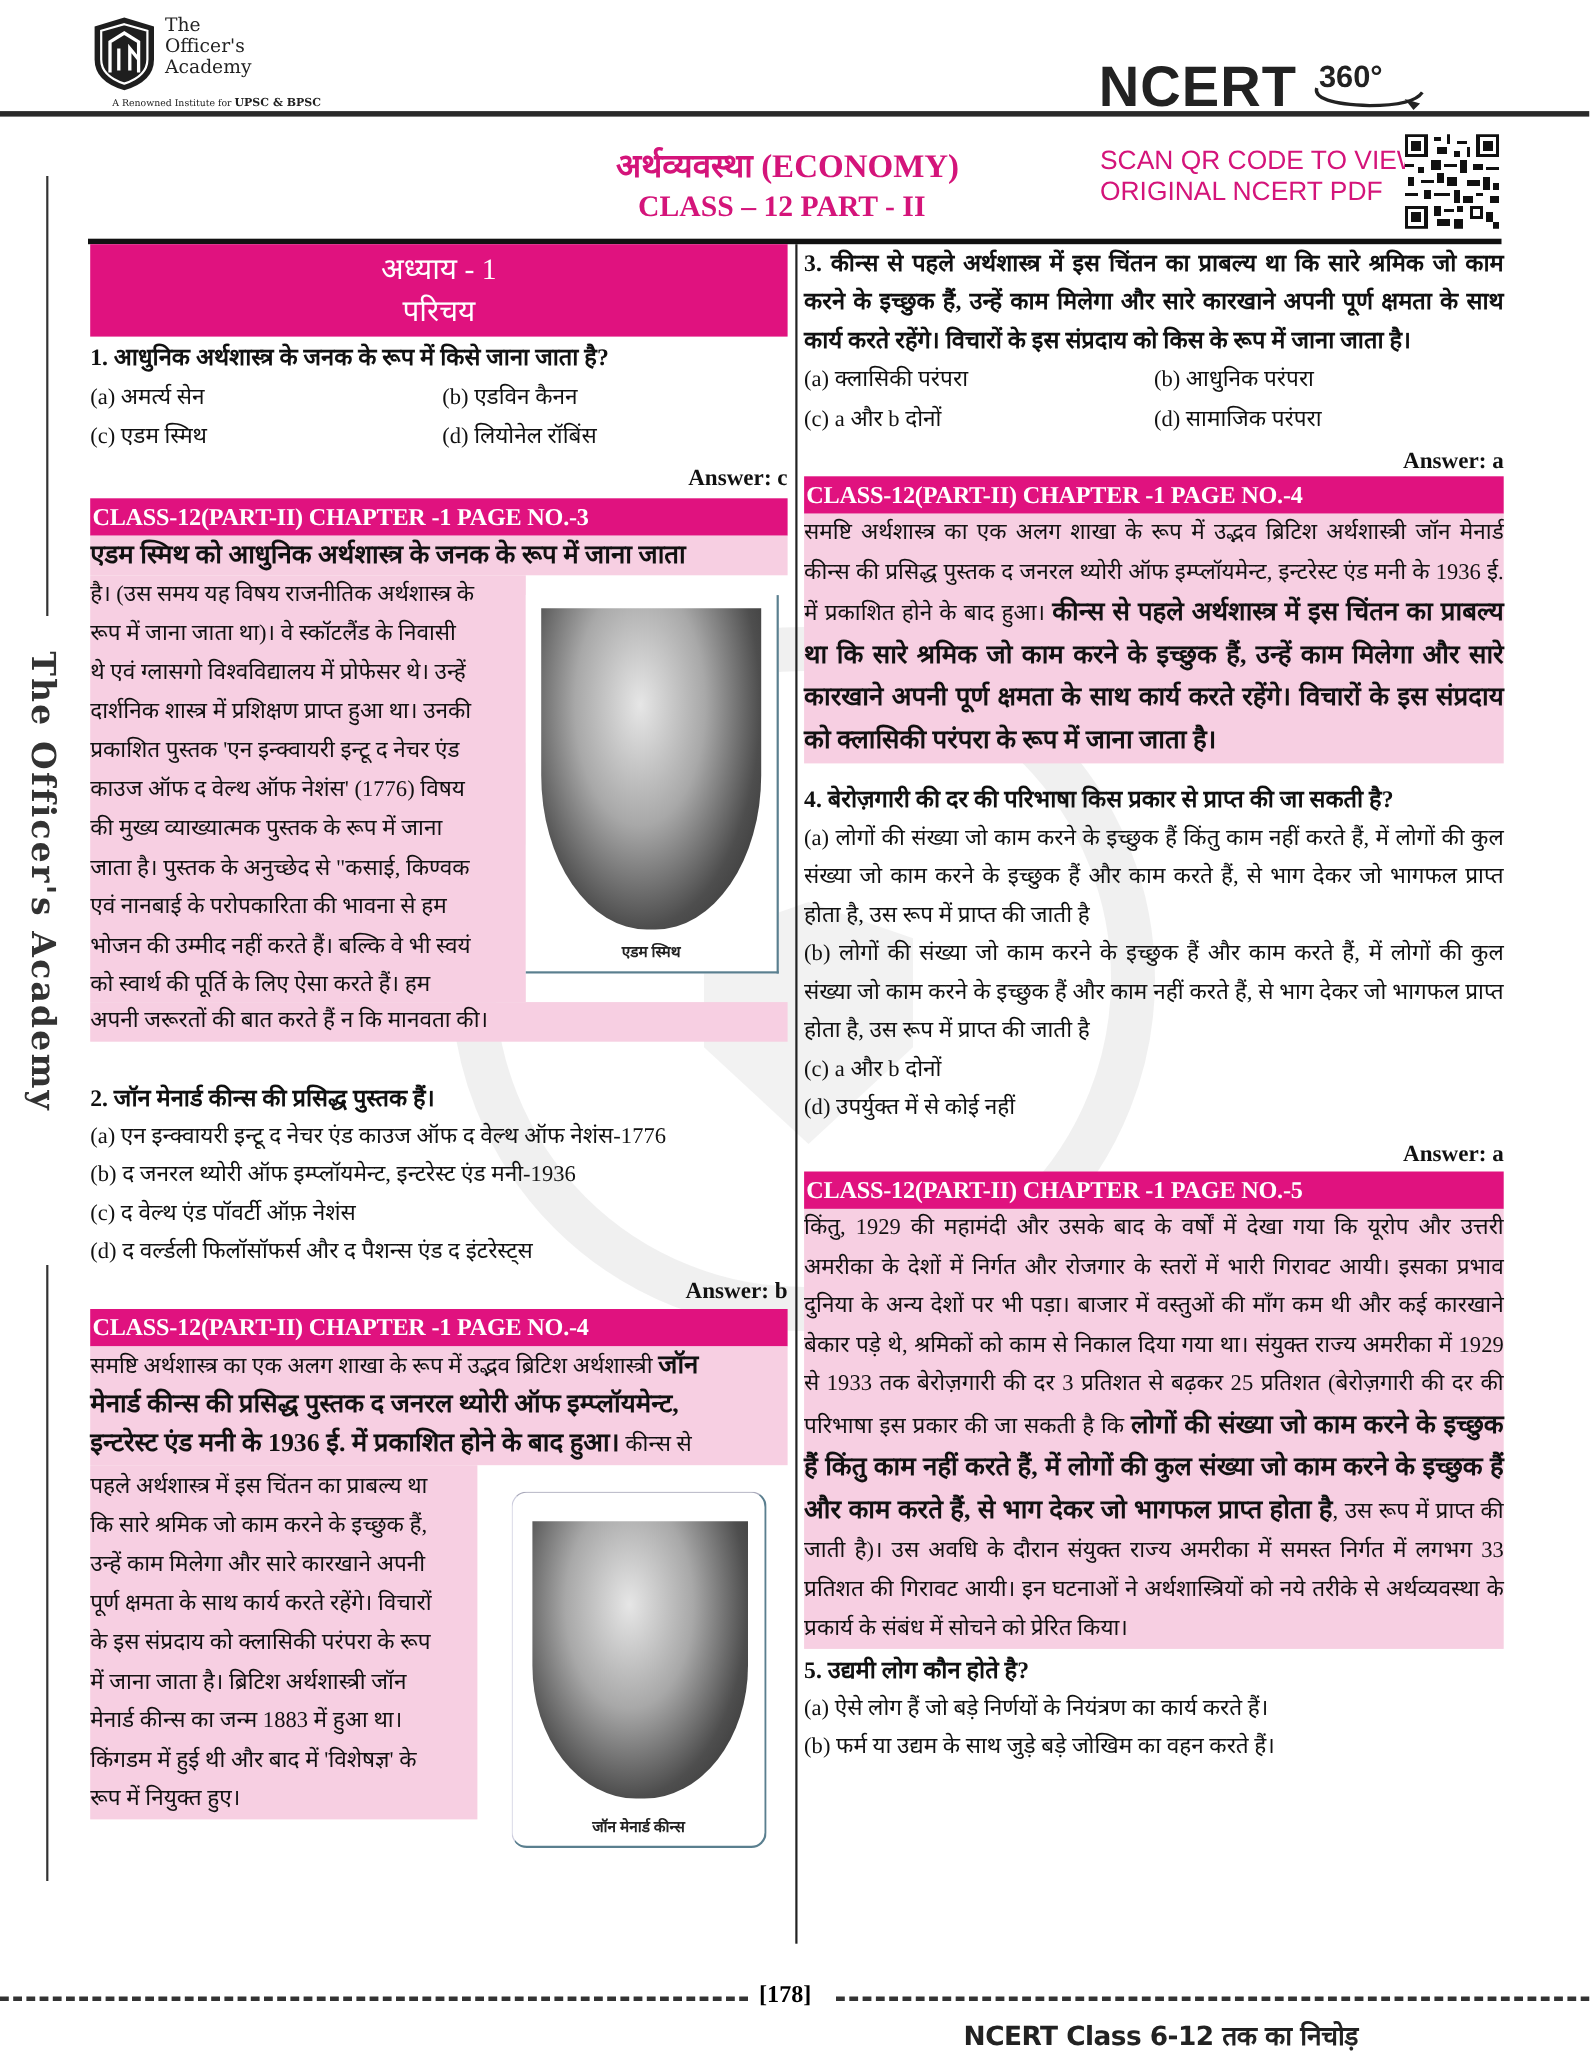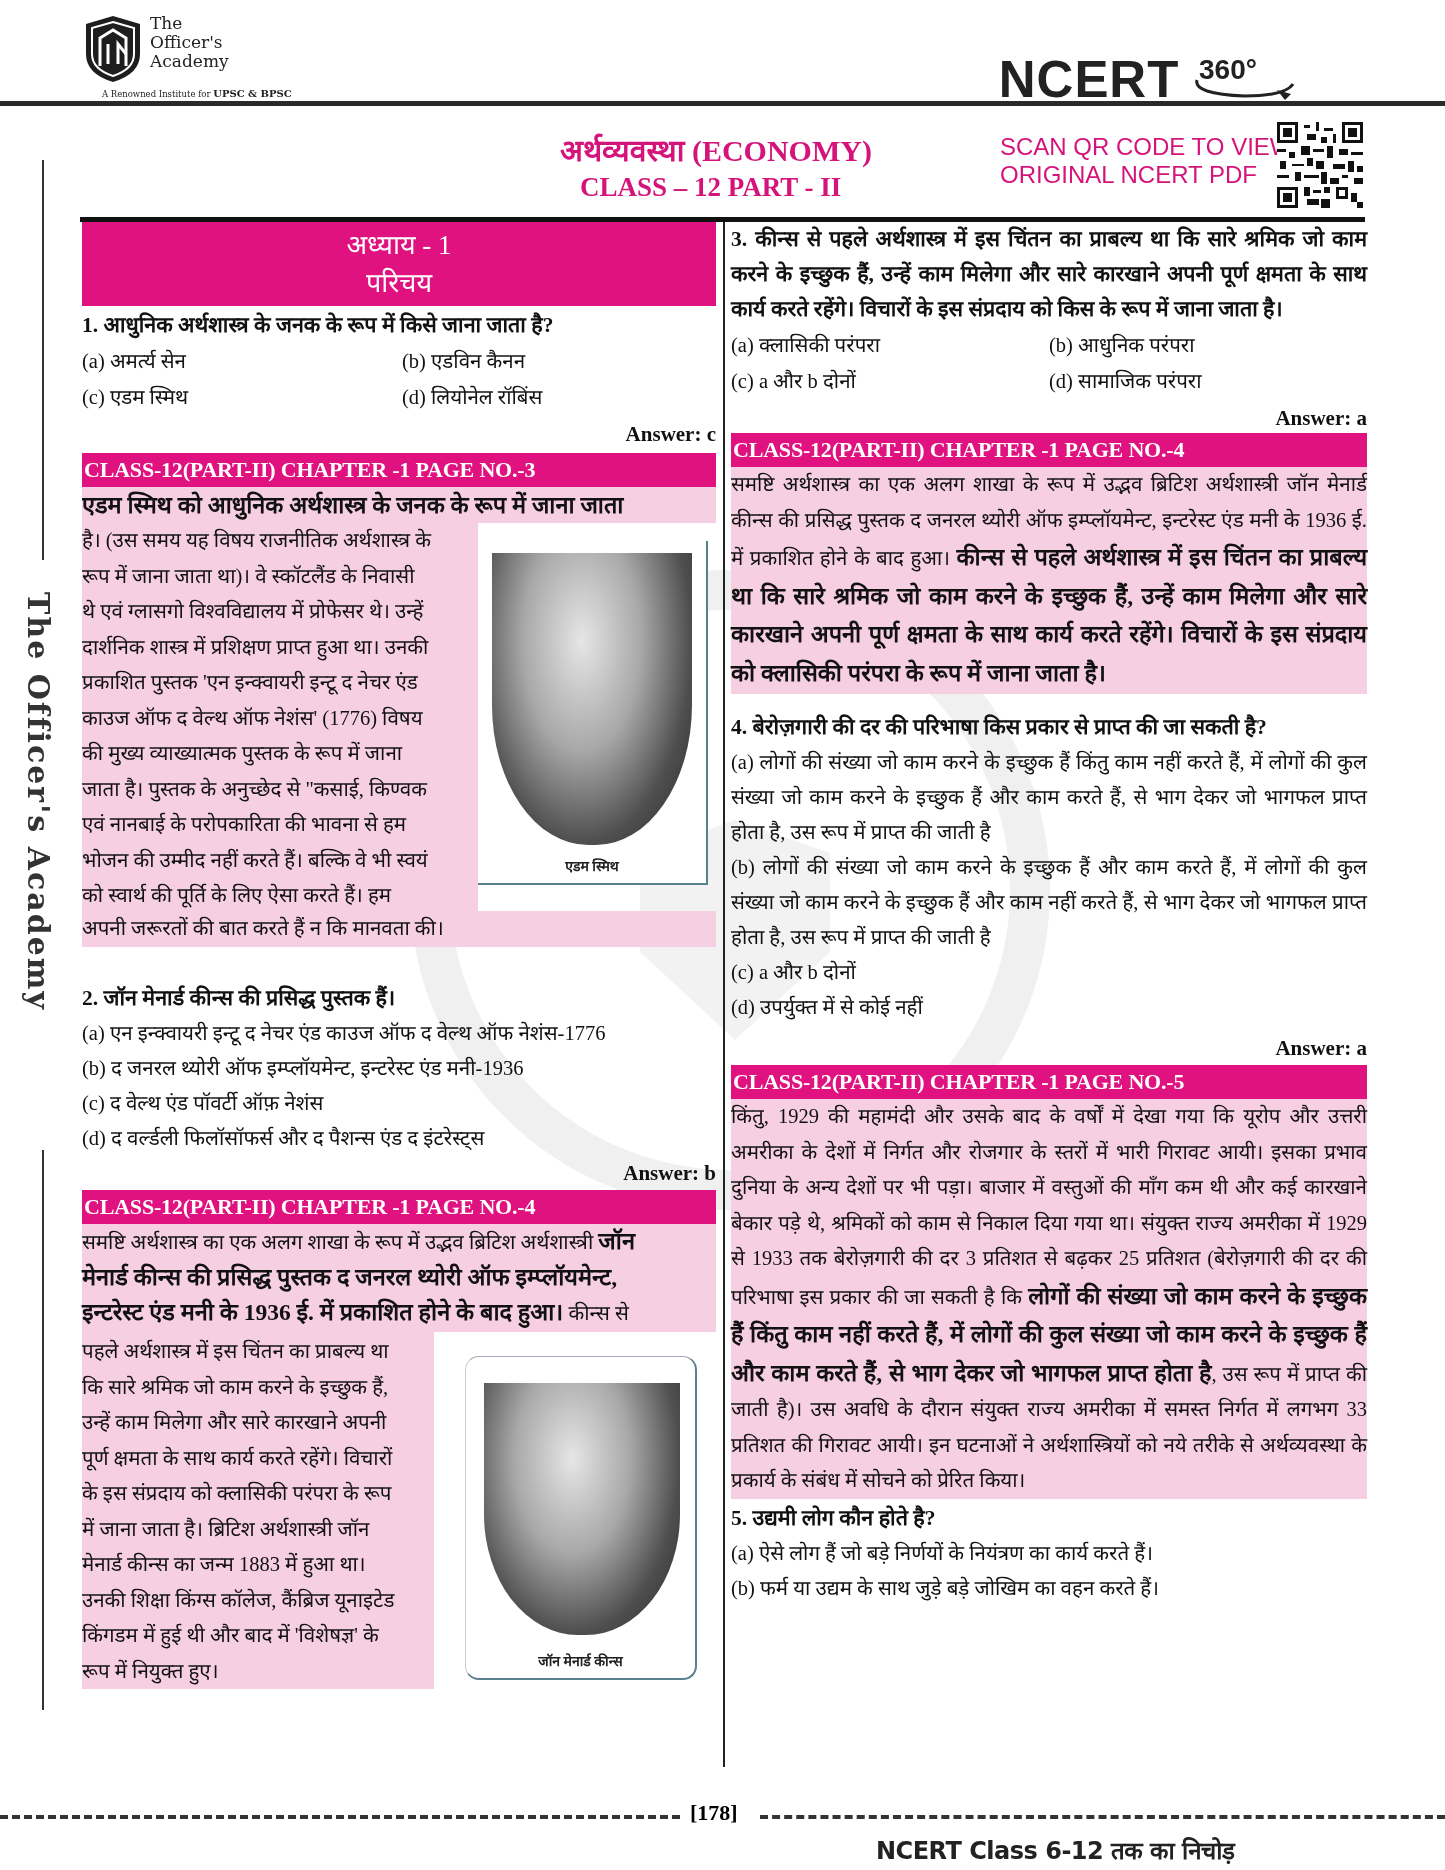"उनकी शिक्षा किंग्स कॉलेज, कैंब्रिज" div { html: <div>उनकी शिक्षा किंग्स कॉलेज, कैंब्रिज यूनाइटेड</div> -> none }
